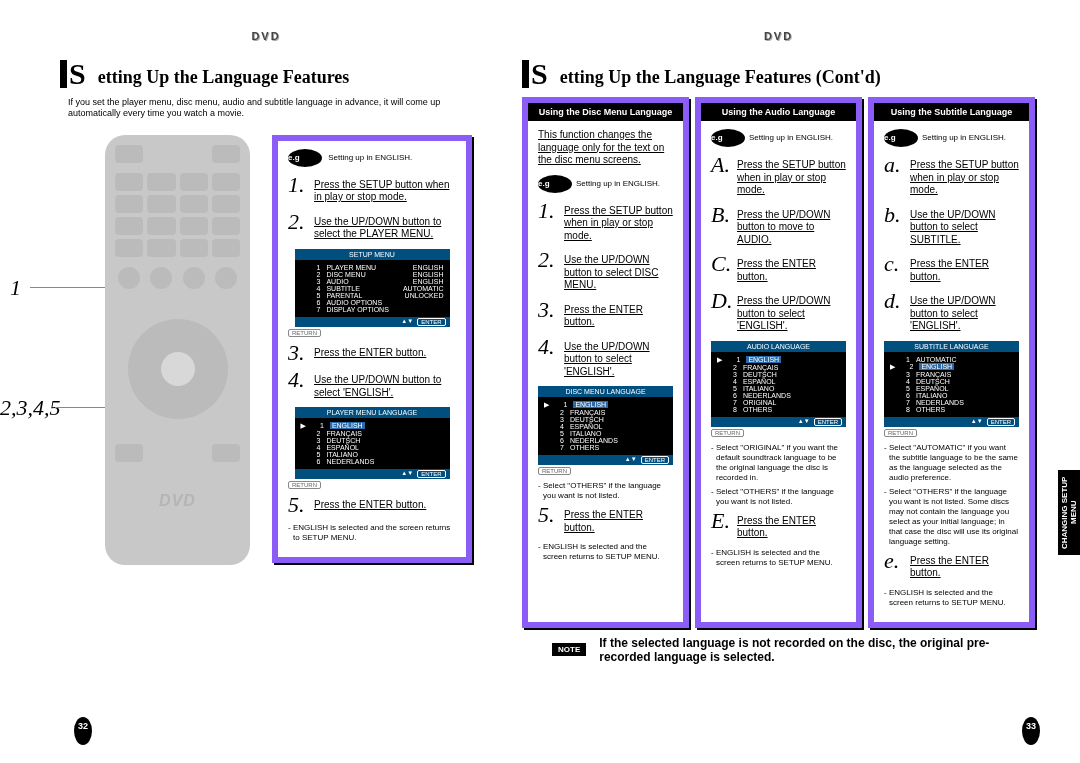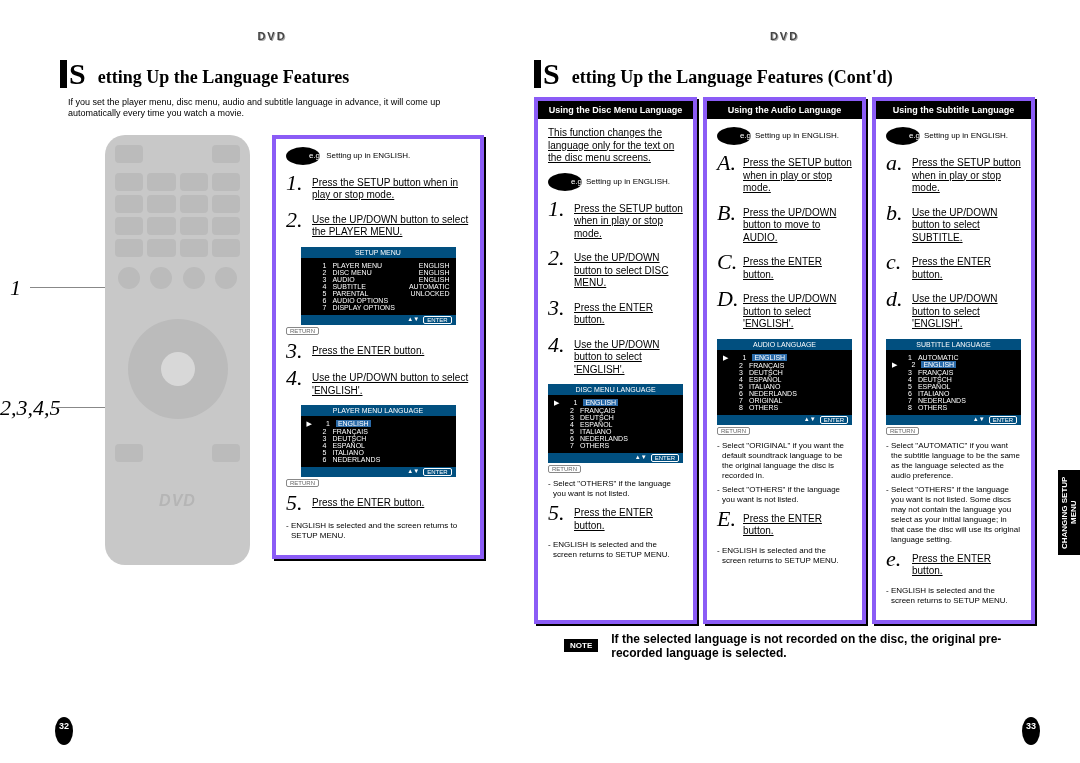"Using the Disc Menu Language" .panel { border: 4px solid #8b5cf6 -> 6px solid #8b5cf6 }
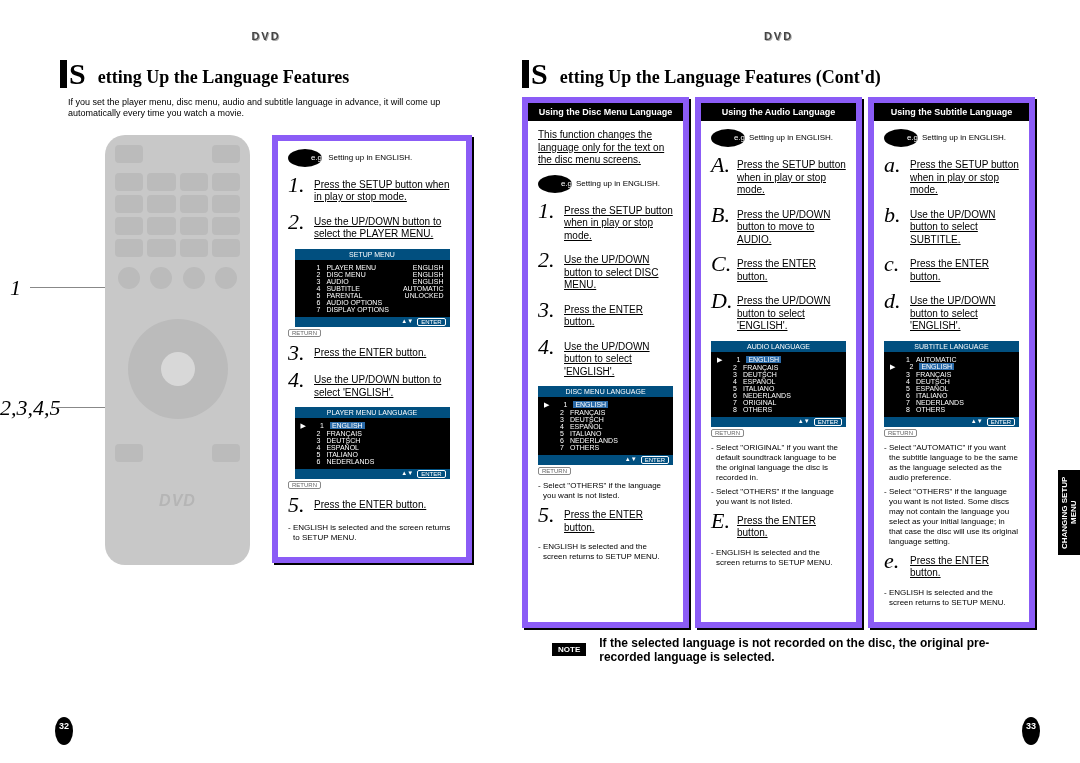"e.g" .eg { font-weight: none -> bold; text-align: right -> left }
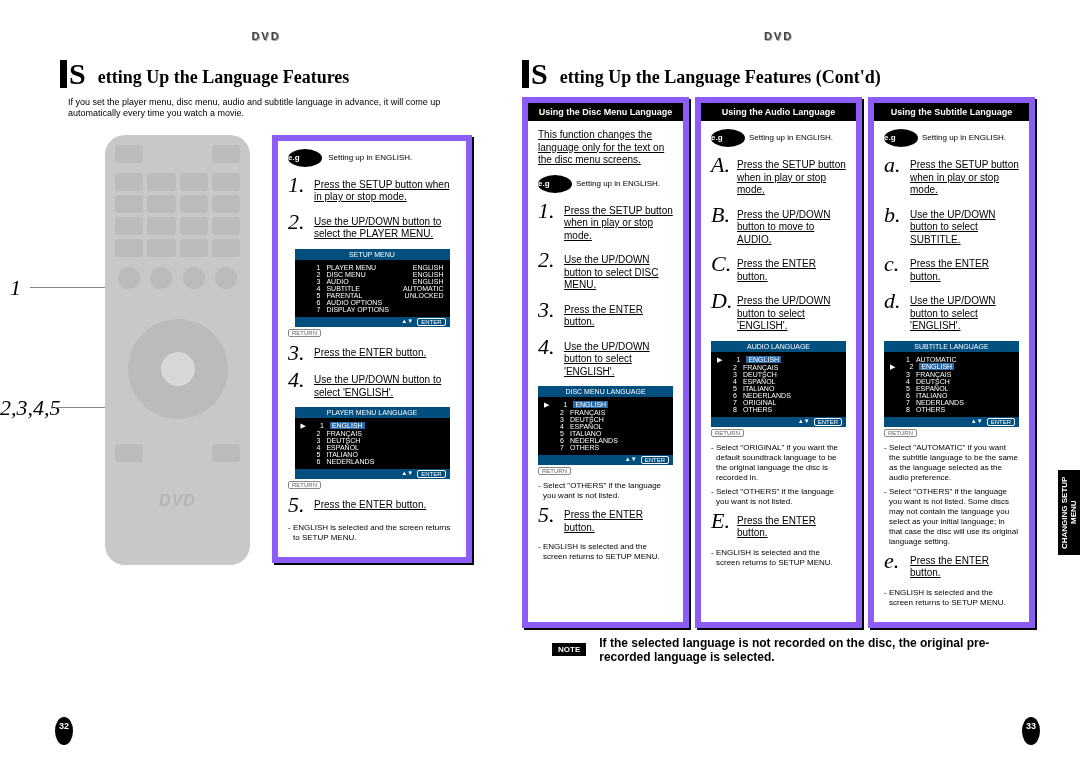"32" .page-num { margin-left: none -> 19px }
